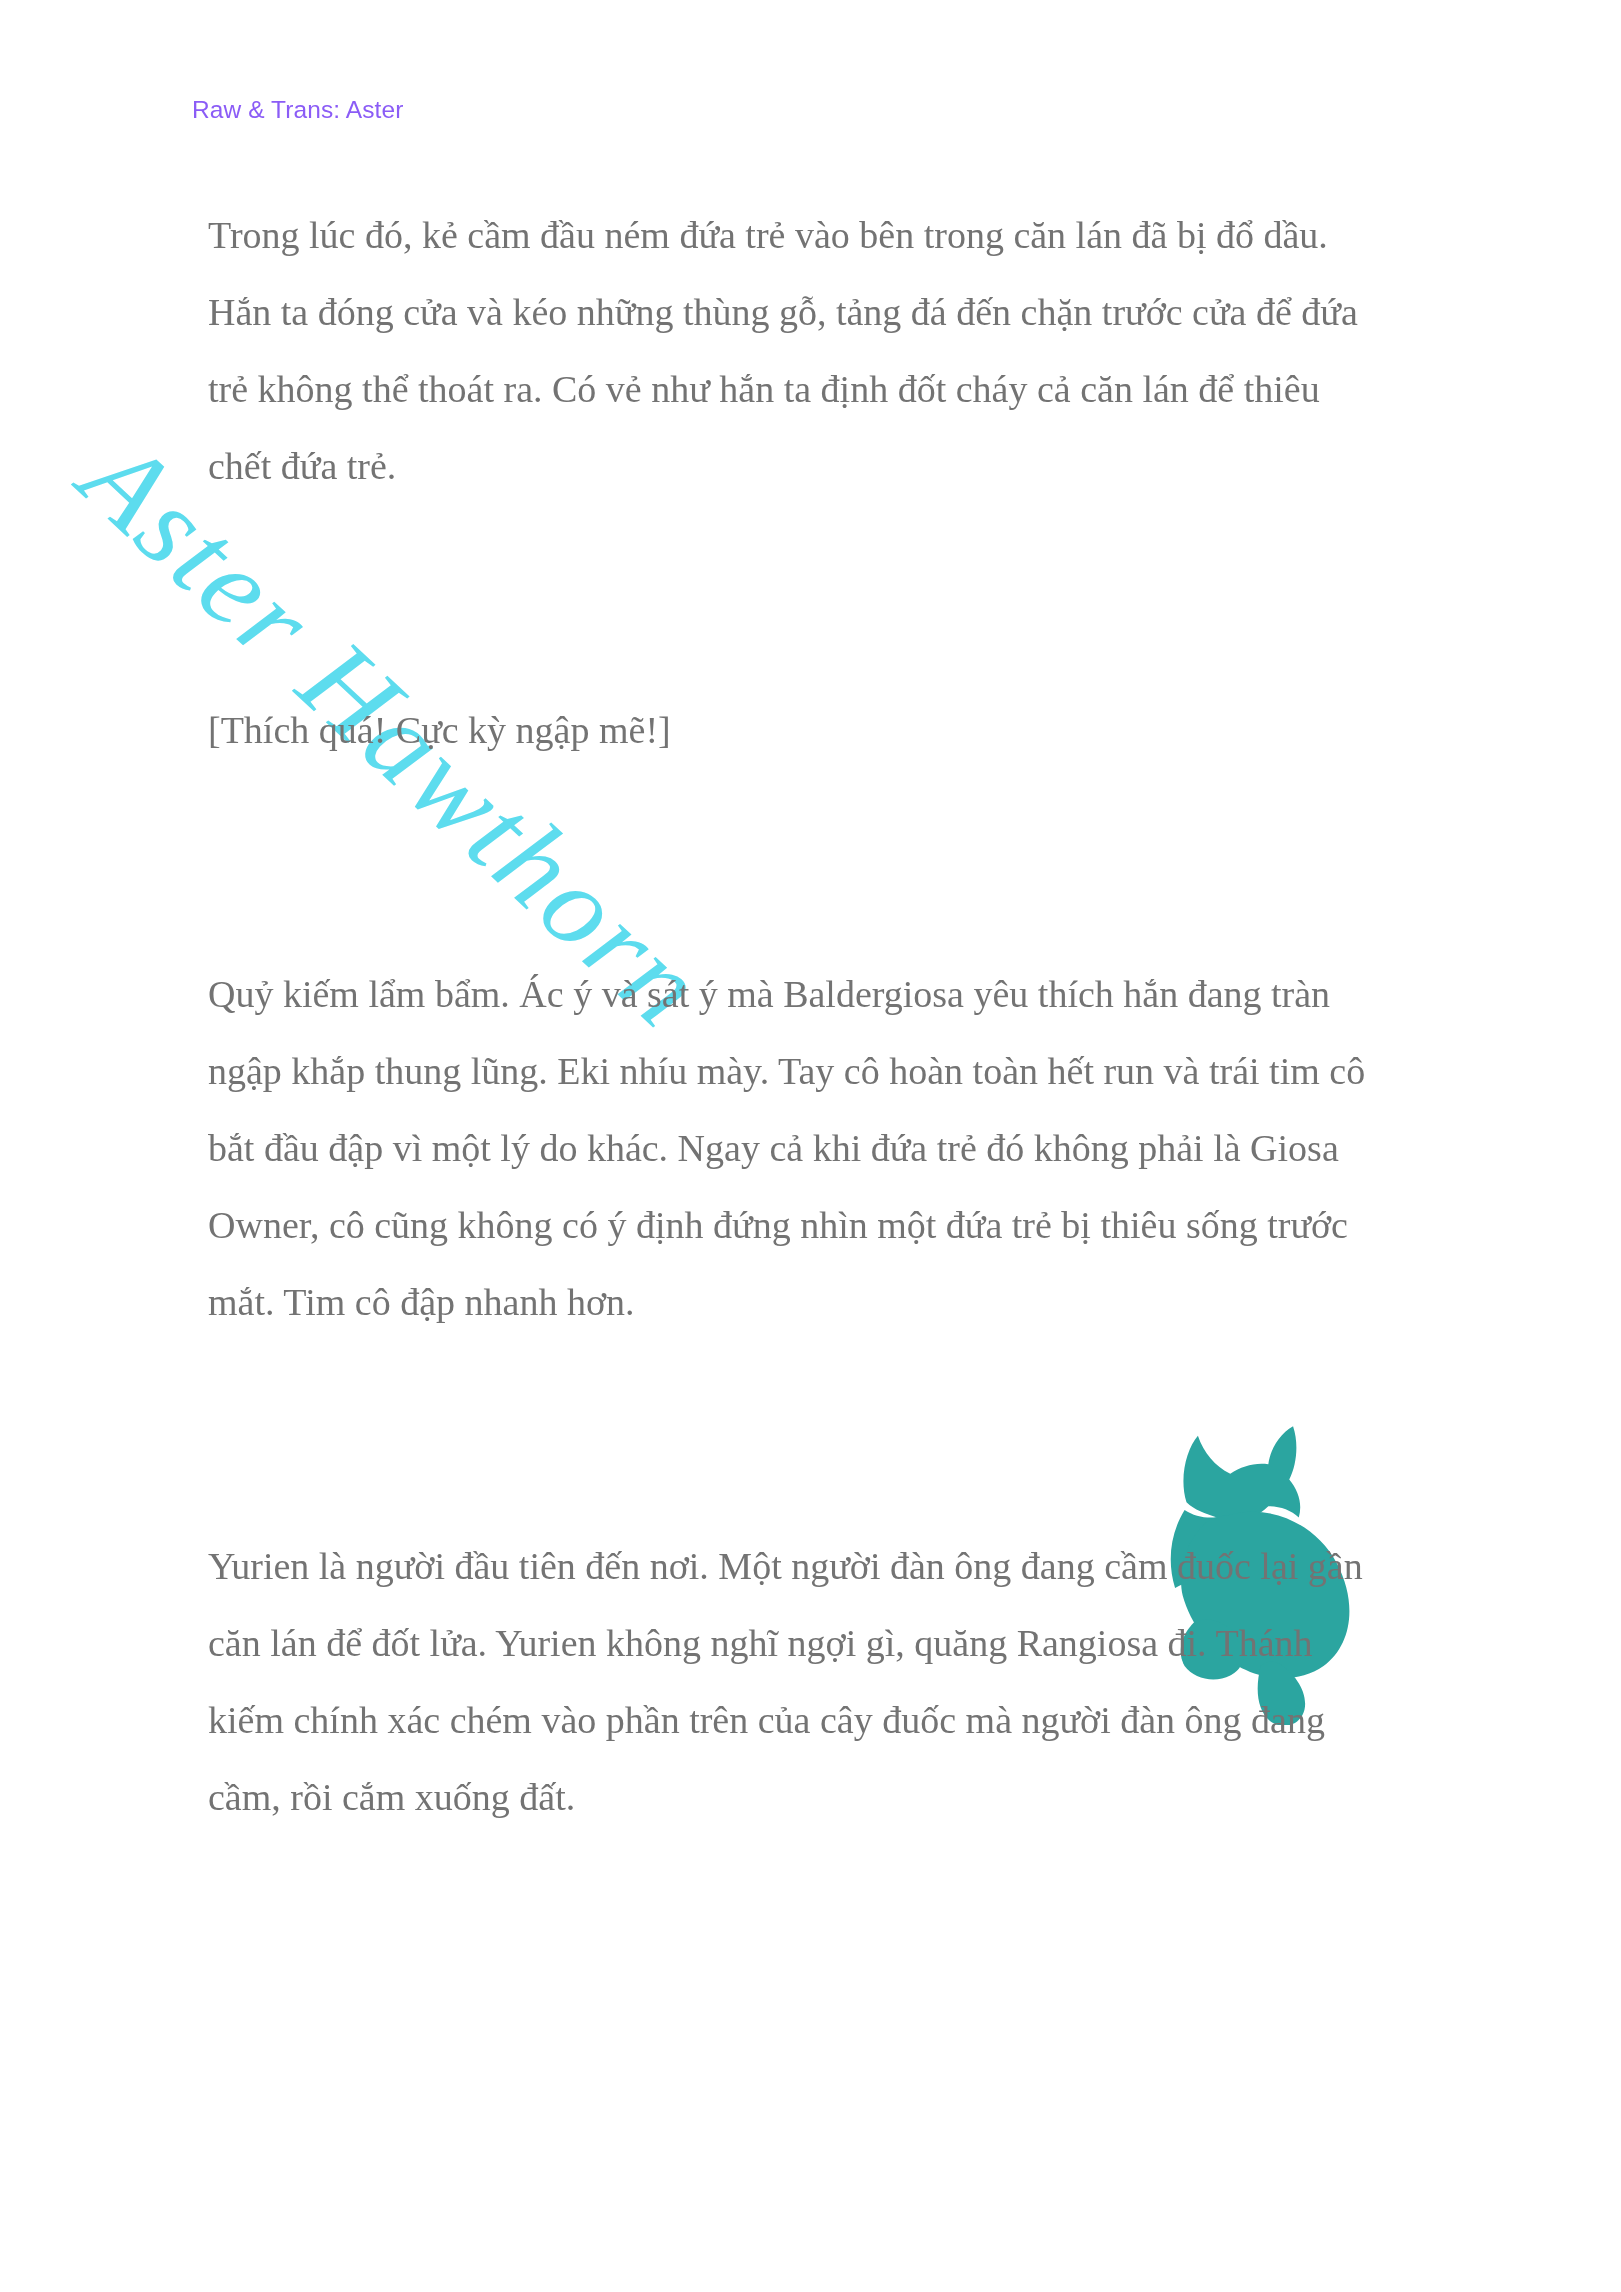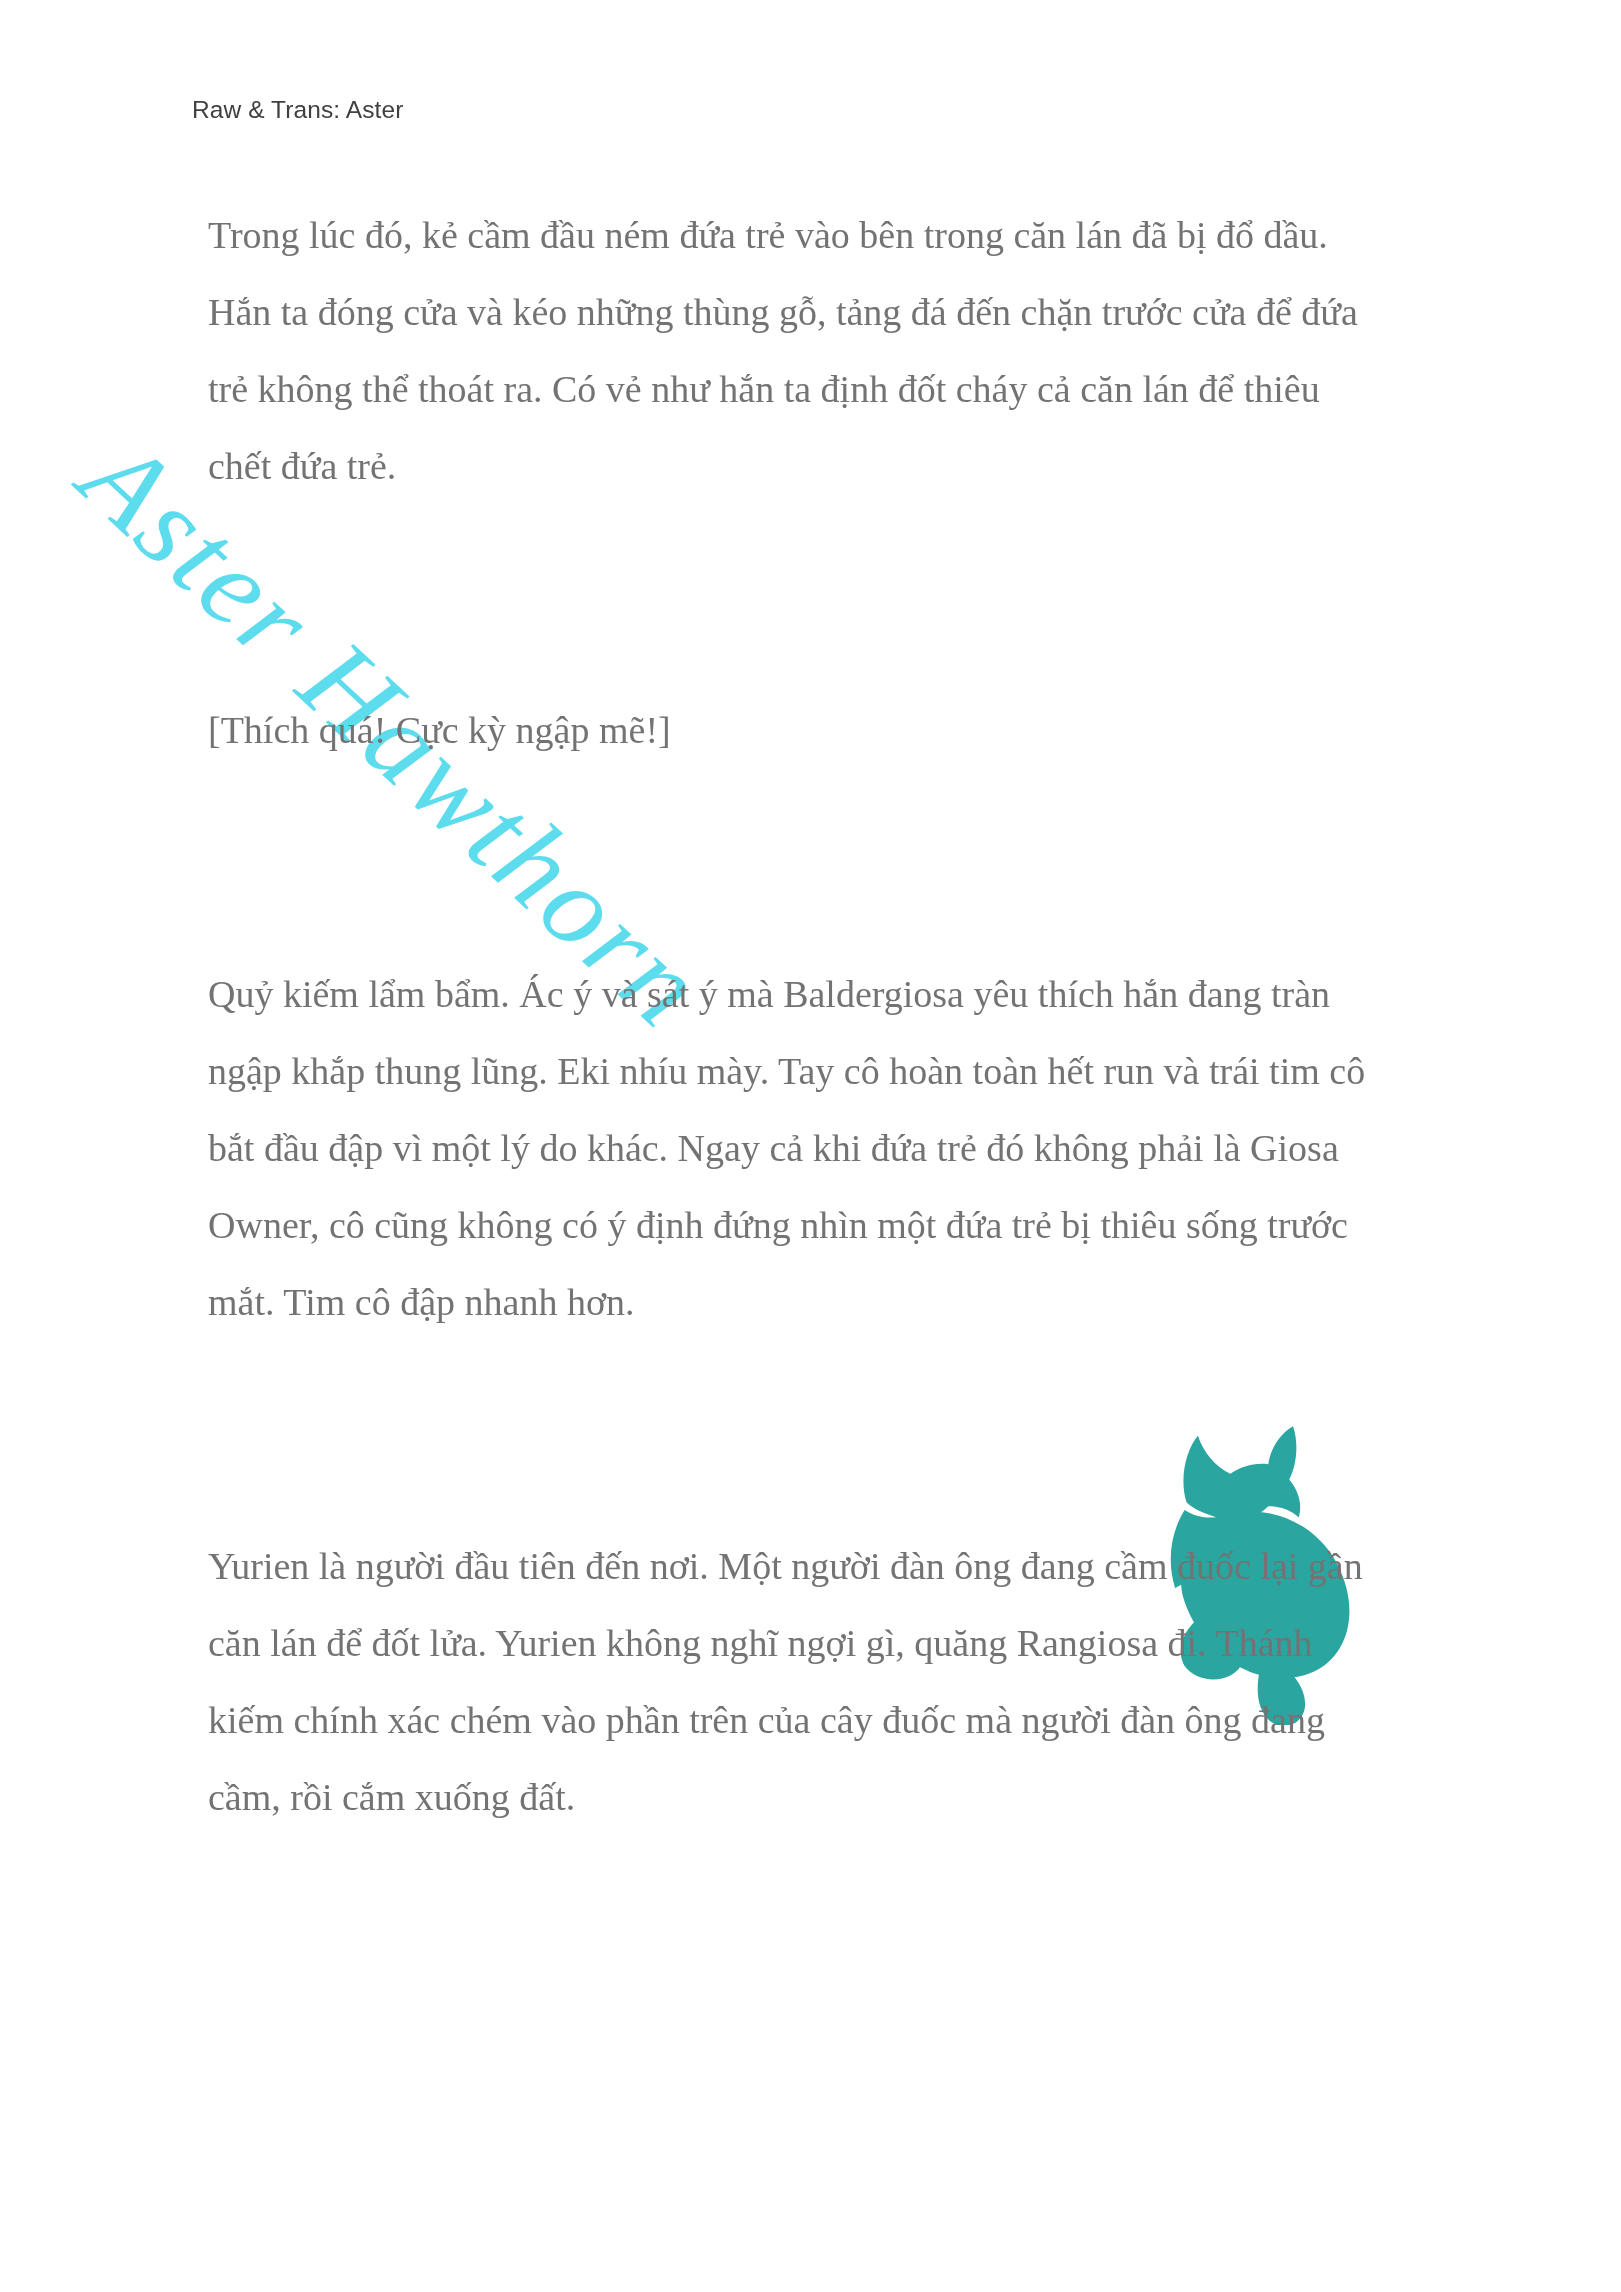"Raw & Trans: Aster" .header { color: #404040 -> #8b5cf6 }
